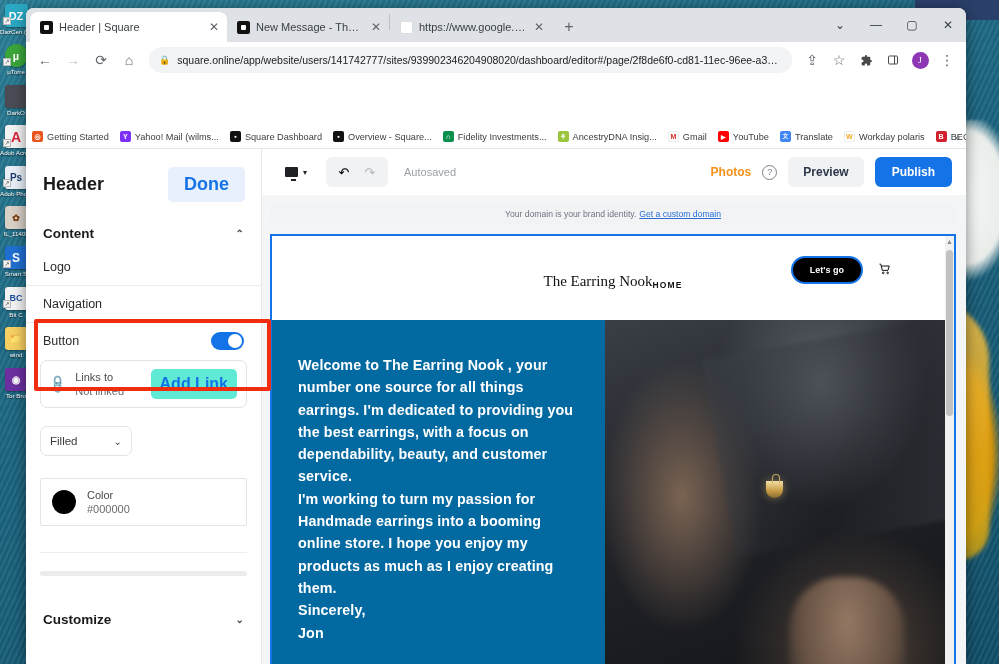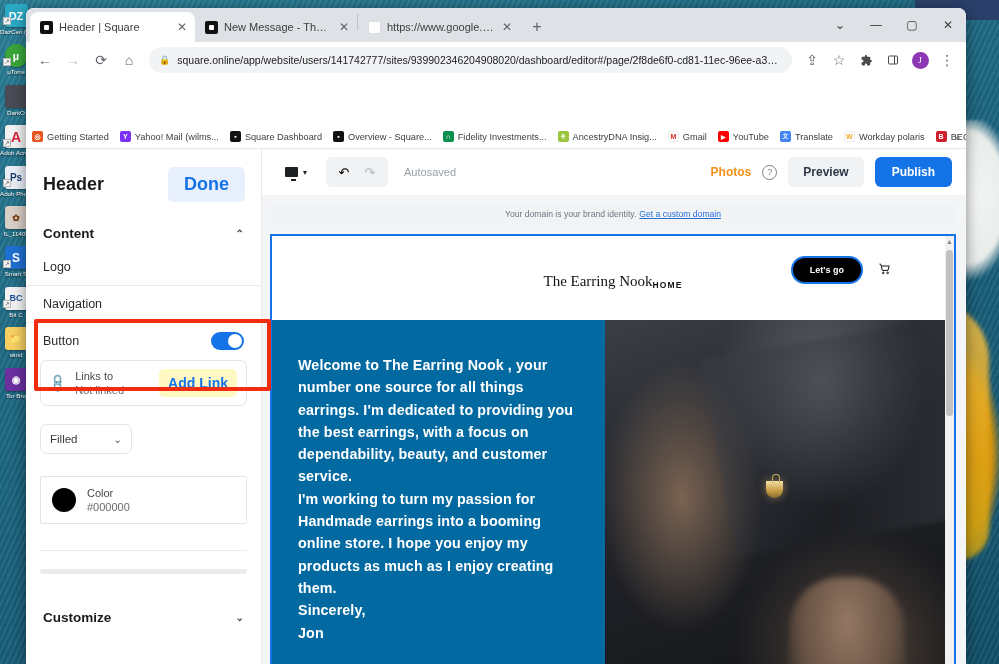"Header | Square" .tab.active { width: 165px -> 197px }
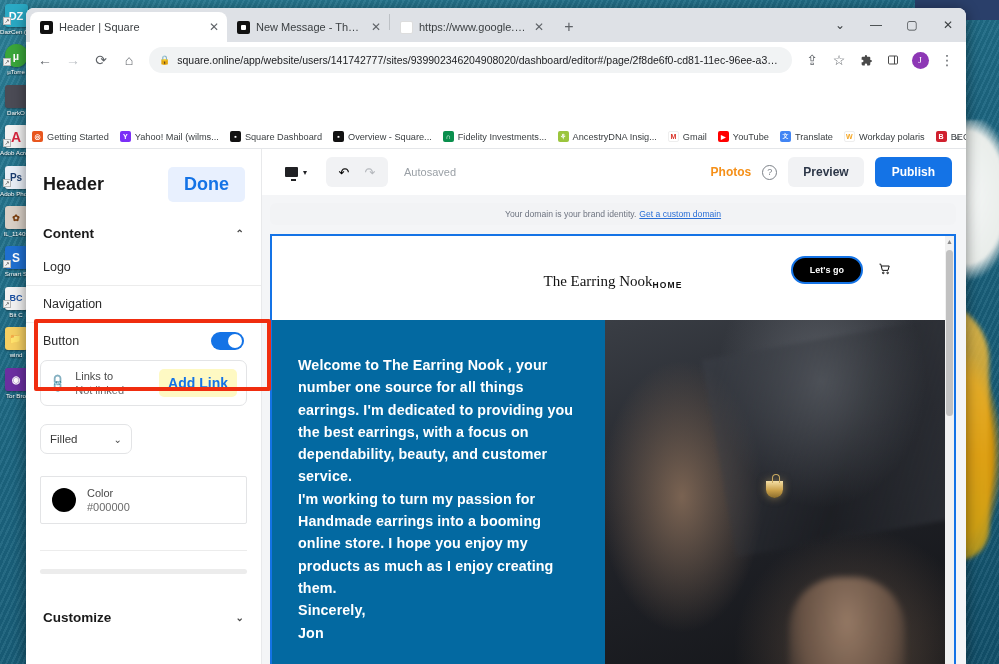"Add Link" .lk-btn { background: #fef9c3 -> #5eead4; font-size: 14px -> 16px }
